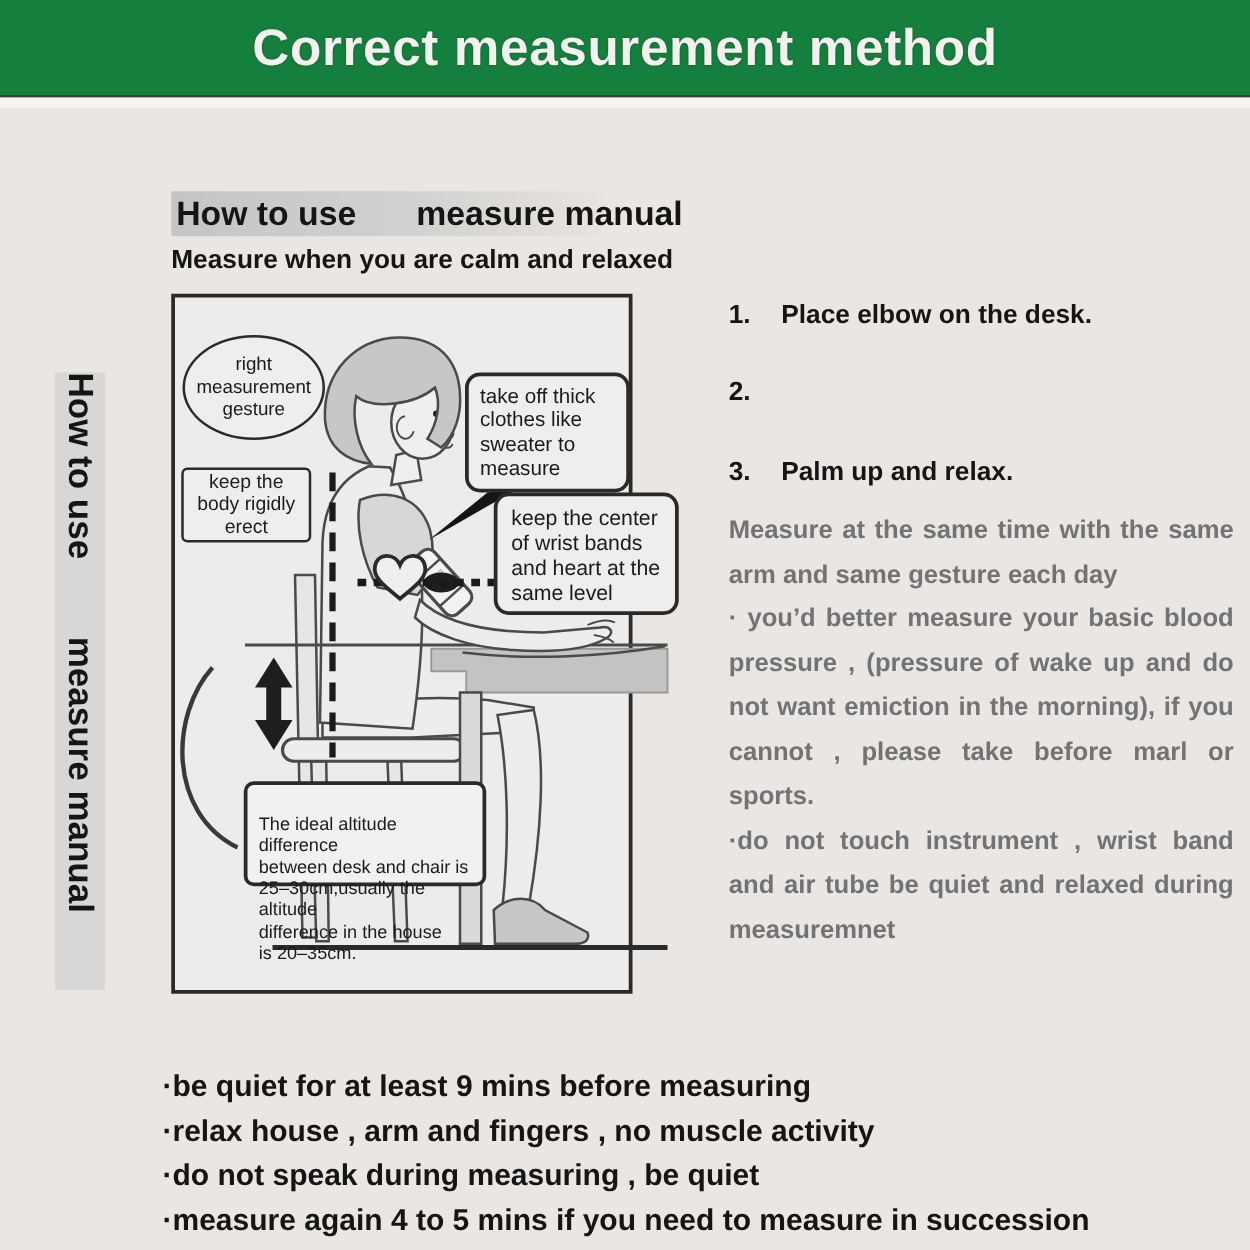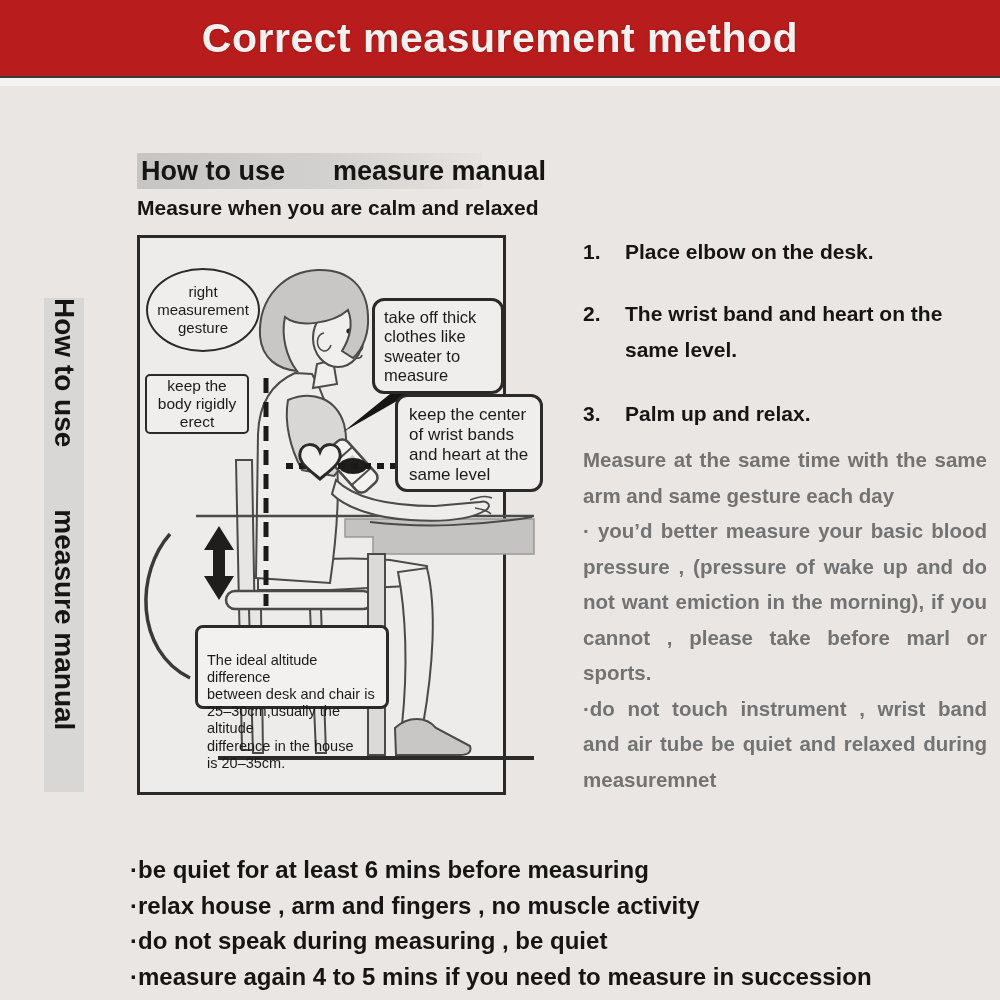"Correct measurement method" .header-bar { background: #b91c1c -> #15803d }
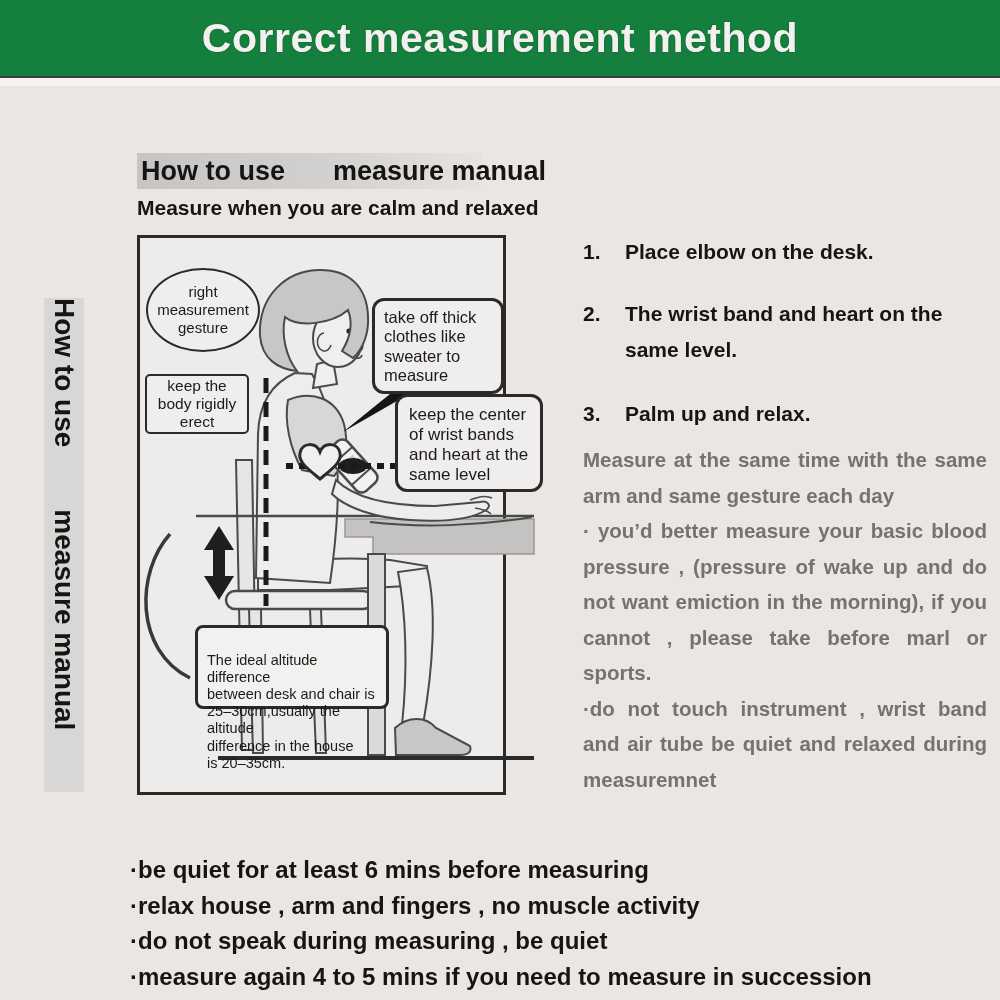"The wrist band and heart" span.step-text { html: <span>The wrist band and heart on the same level.</span> -> none }
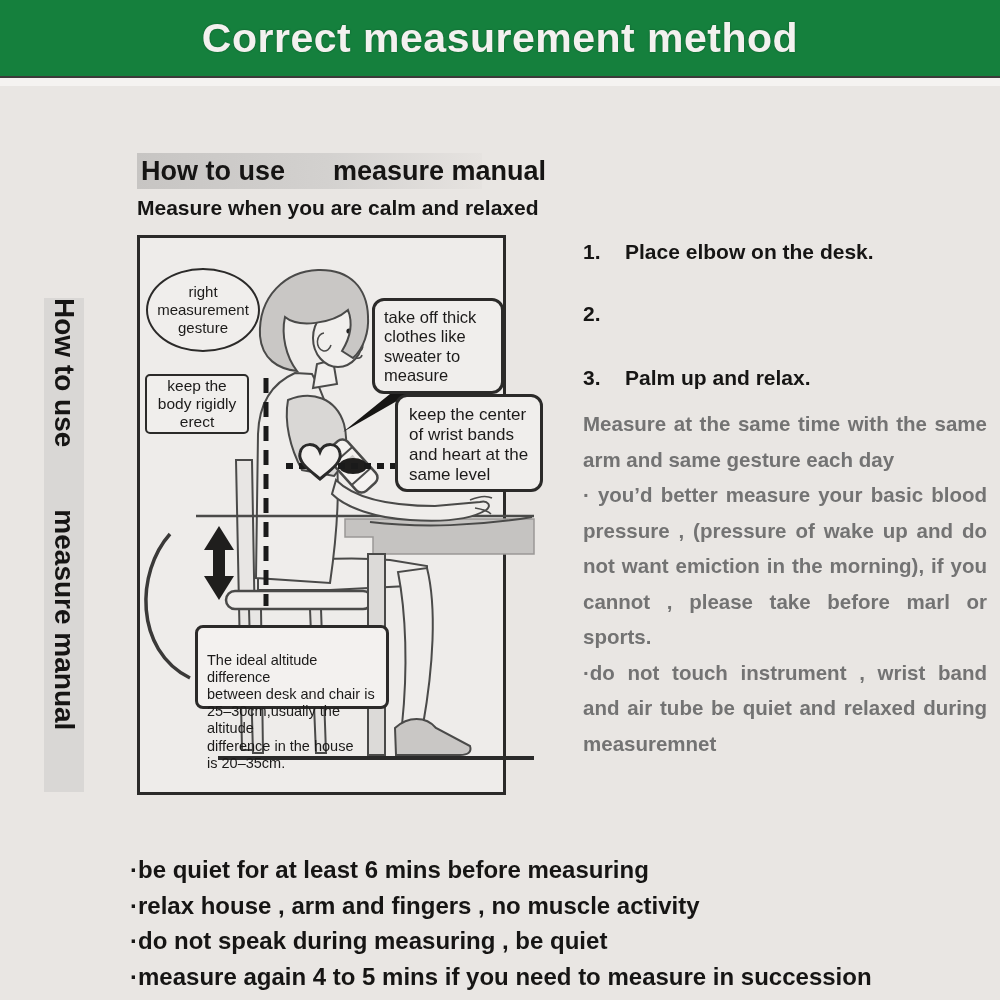"·be quiet for at least" div { text: 6 -> 9 }
